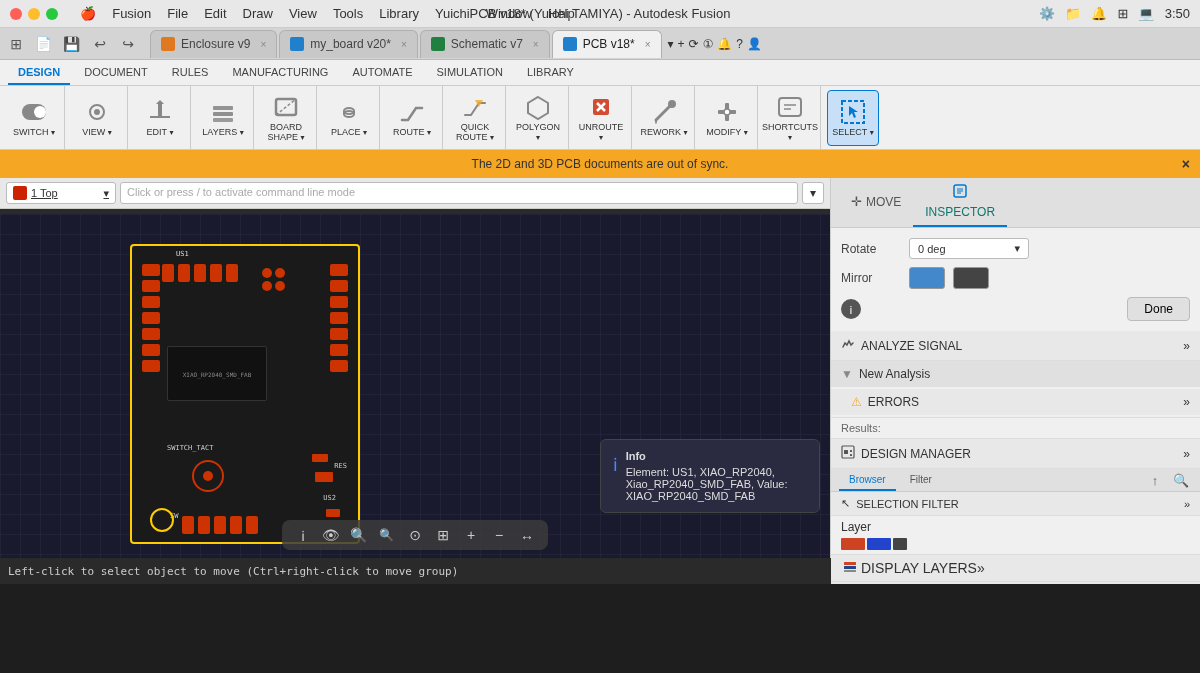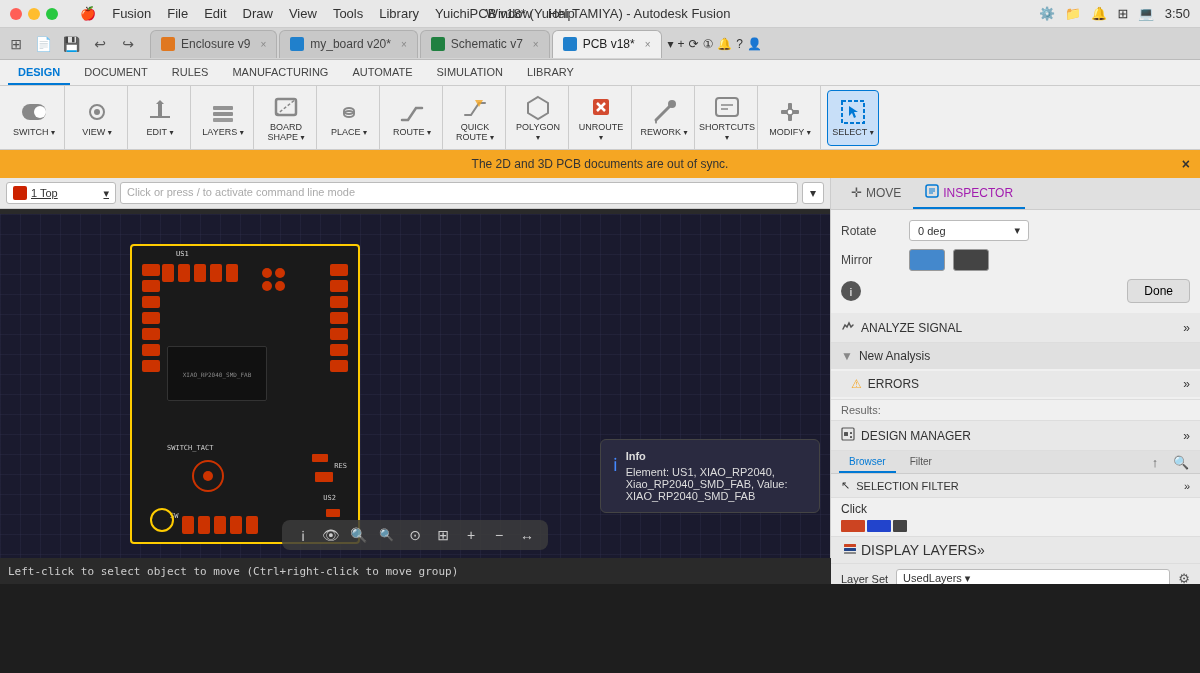"SHORTCUTS ▾" div.tool-group { order: before "MODIFY ▾" -> after "MODIFY ▾" }
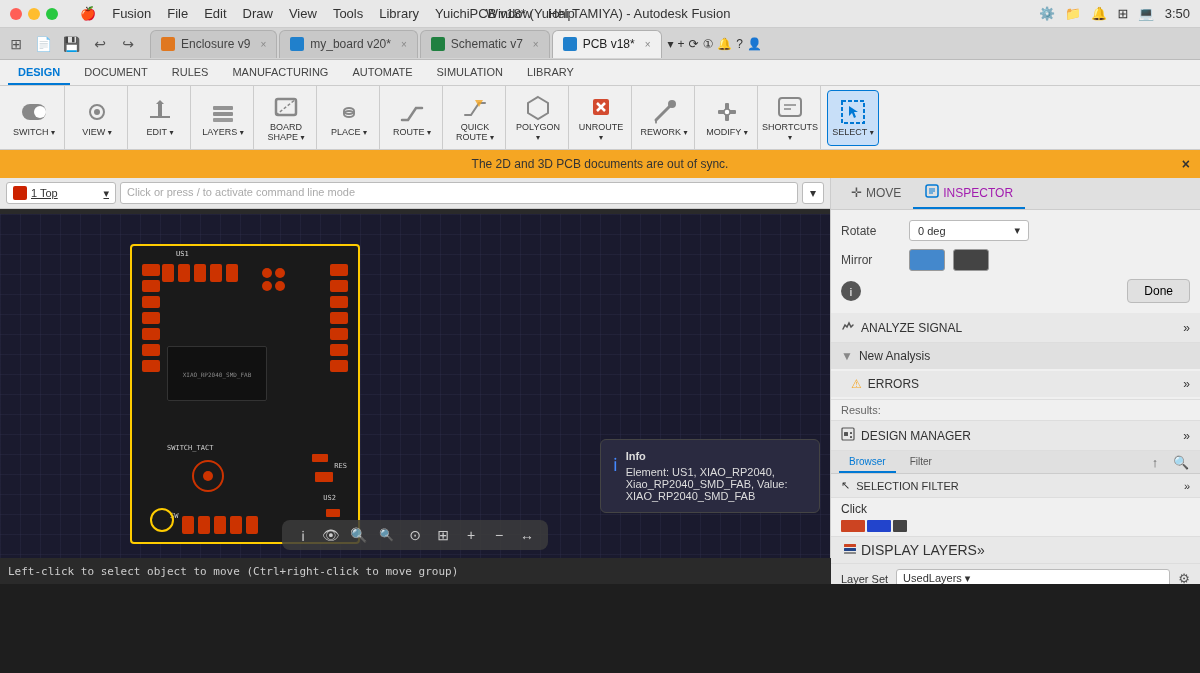"INSPECTOR" .panel-tab.active { color: #a21caf -> #0f766e; flex-direction: none -> column }
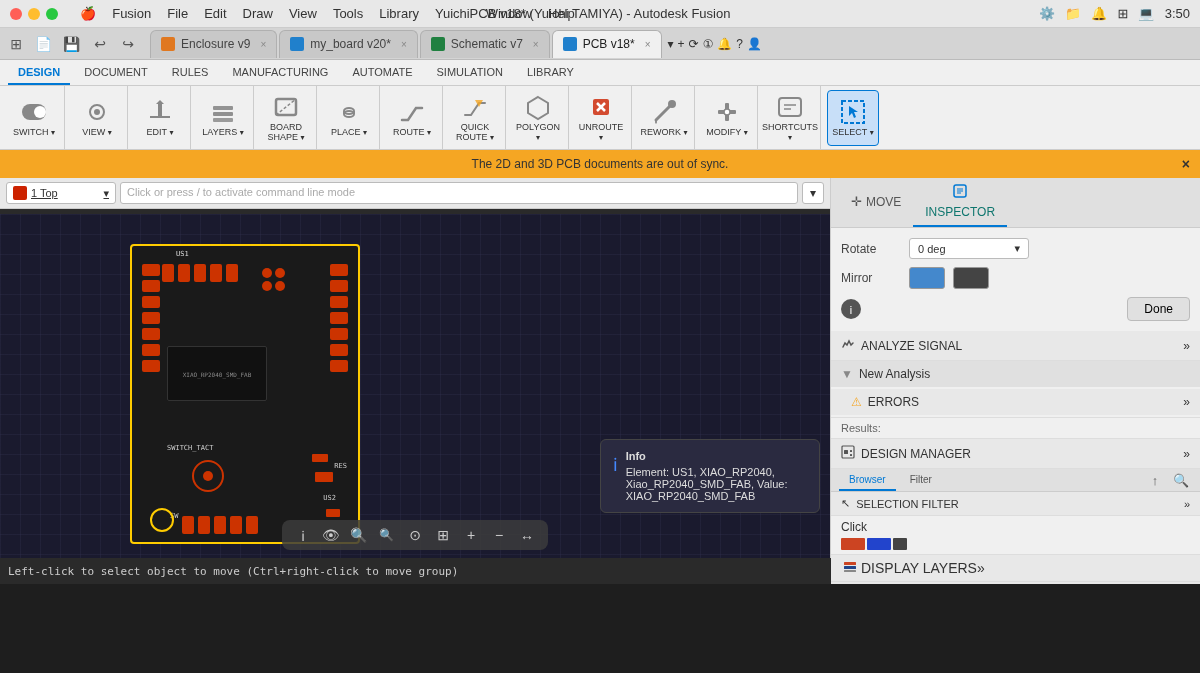"Click" span { text: Click -> Layer }
